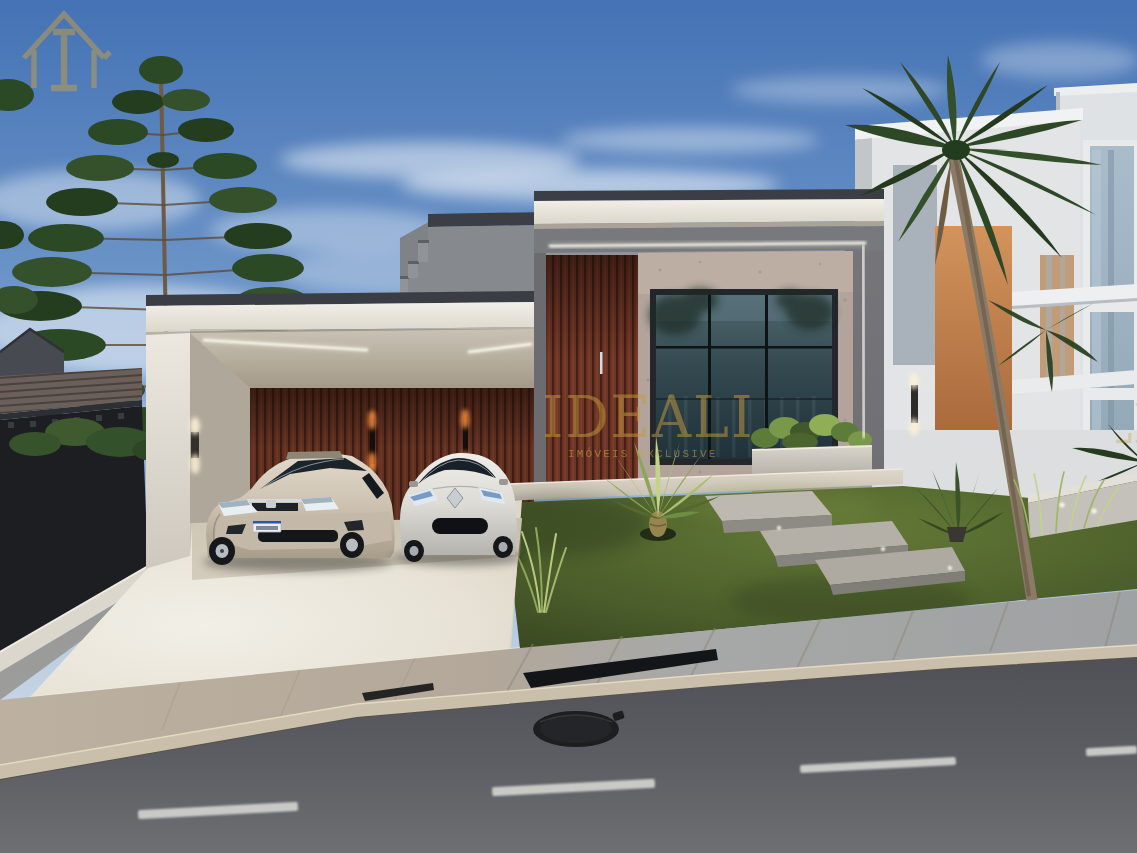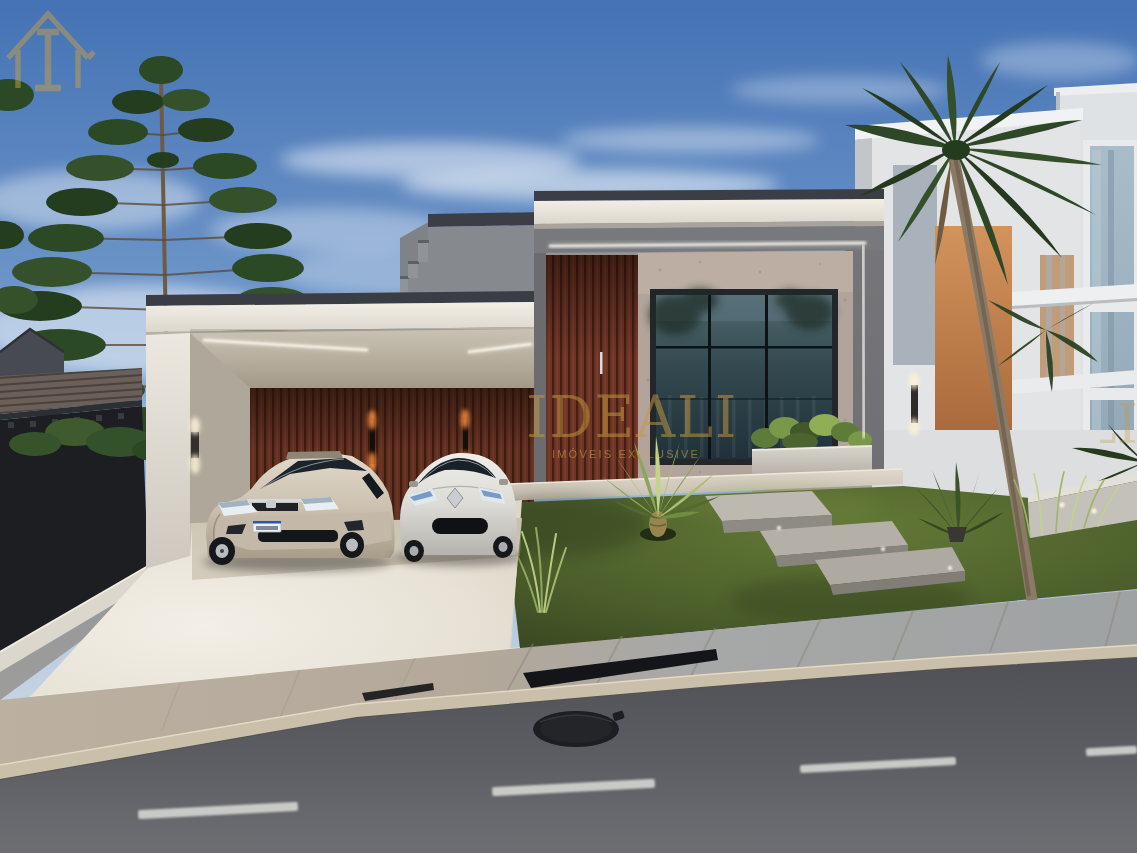"IDEALI" .watermark { left: 0 -> 16px }
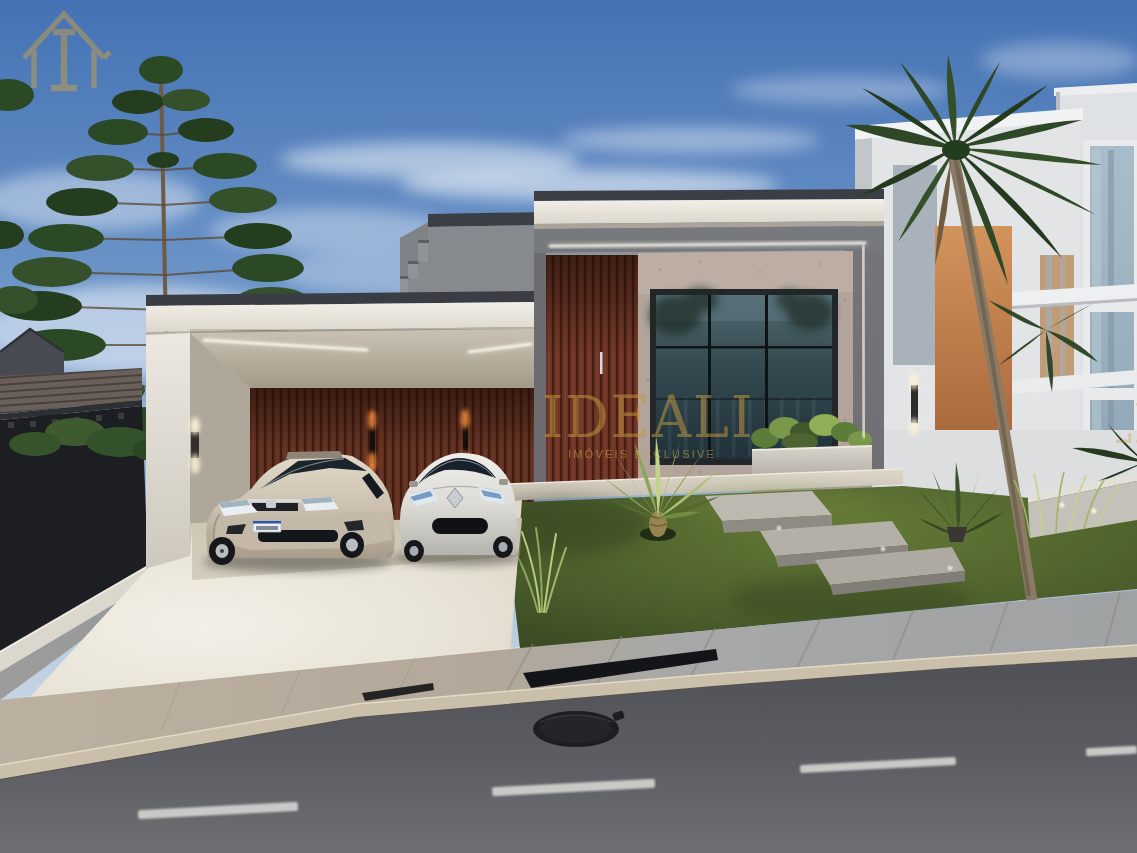"IMÓVEIS EXCLUSIVE" .wm-tagline { font-family: Liberation Sans, sans-serif -> Liberation Mono, monospace }
